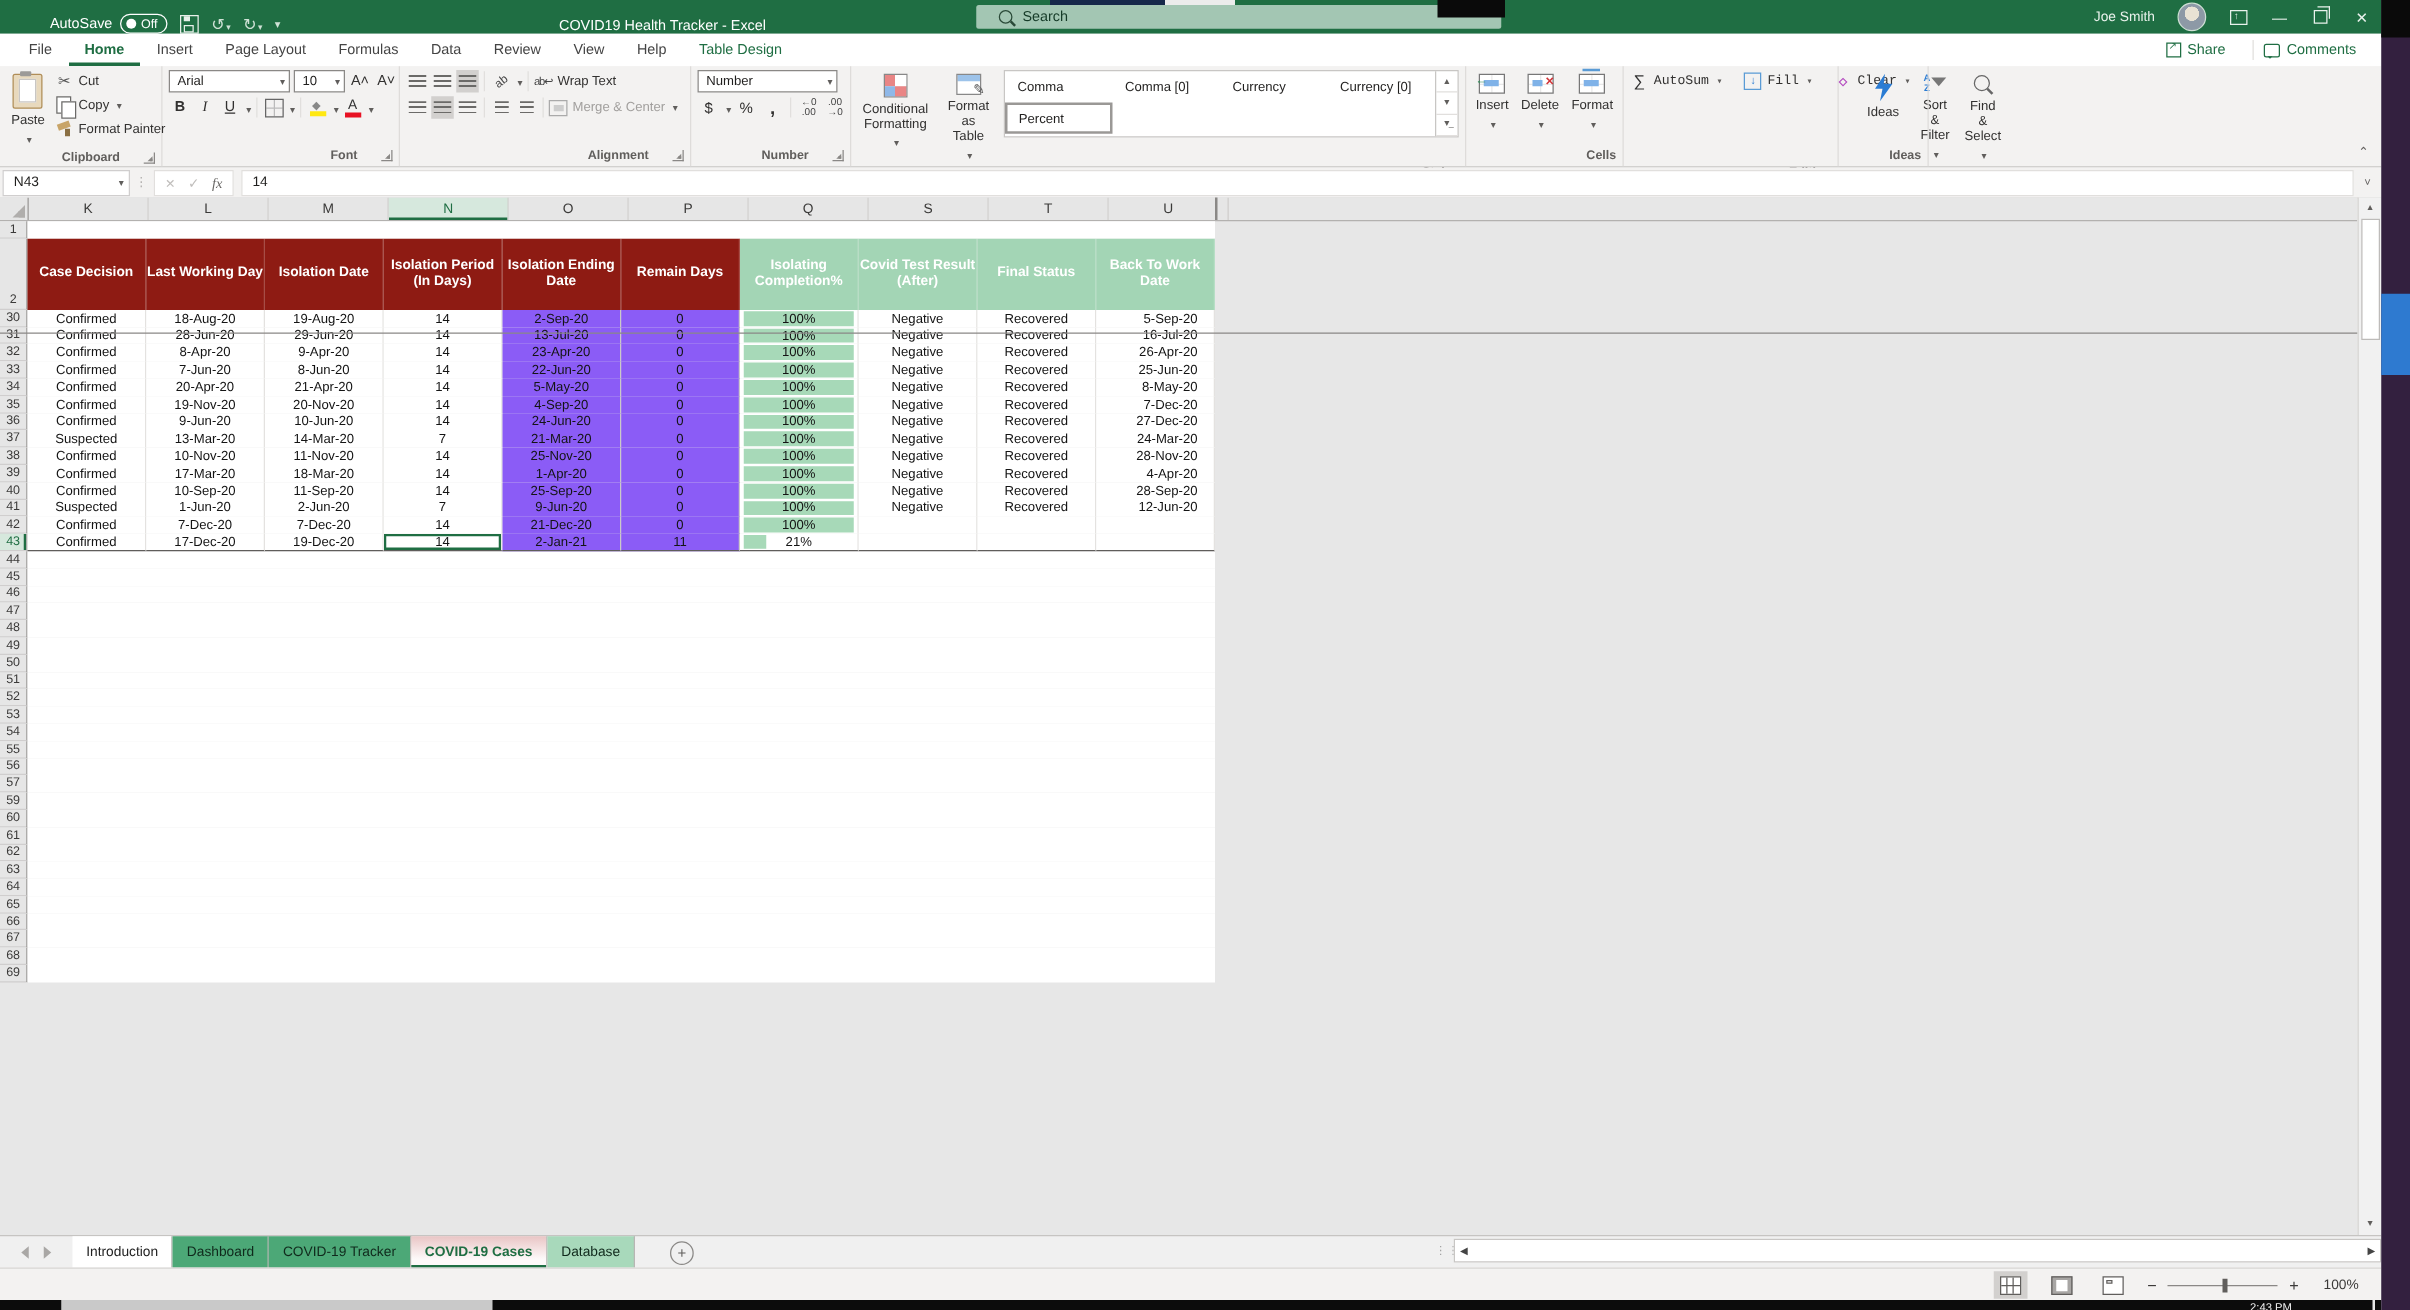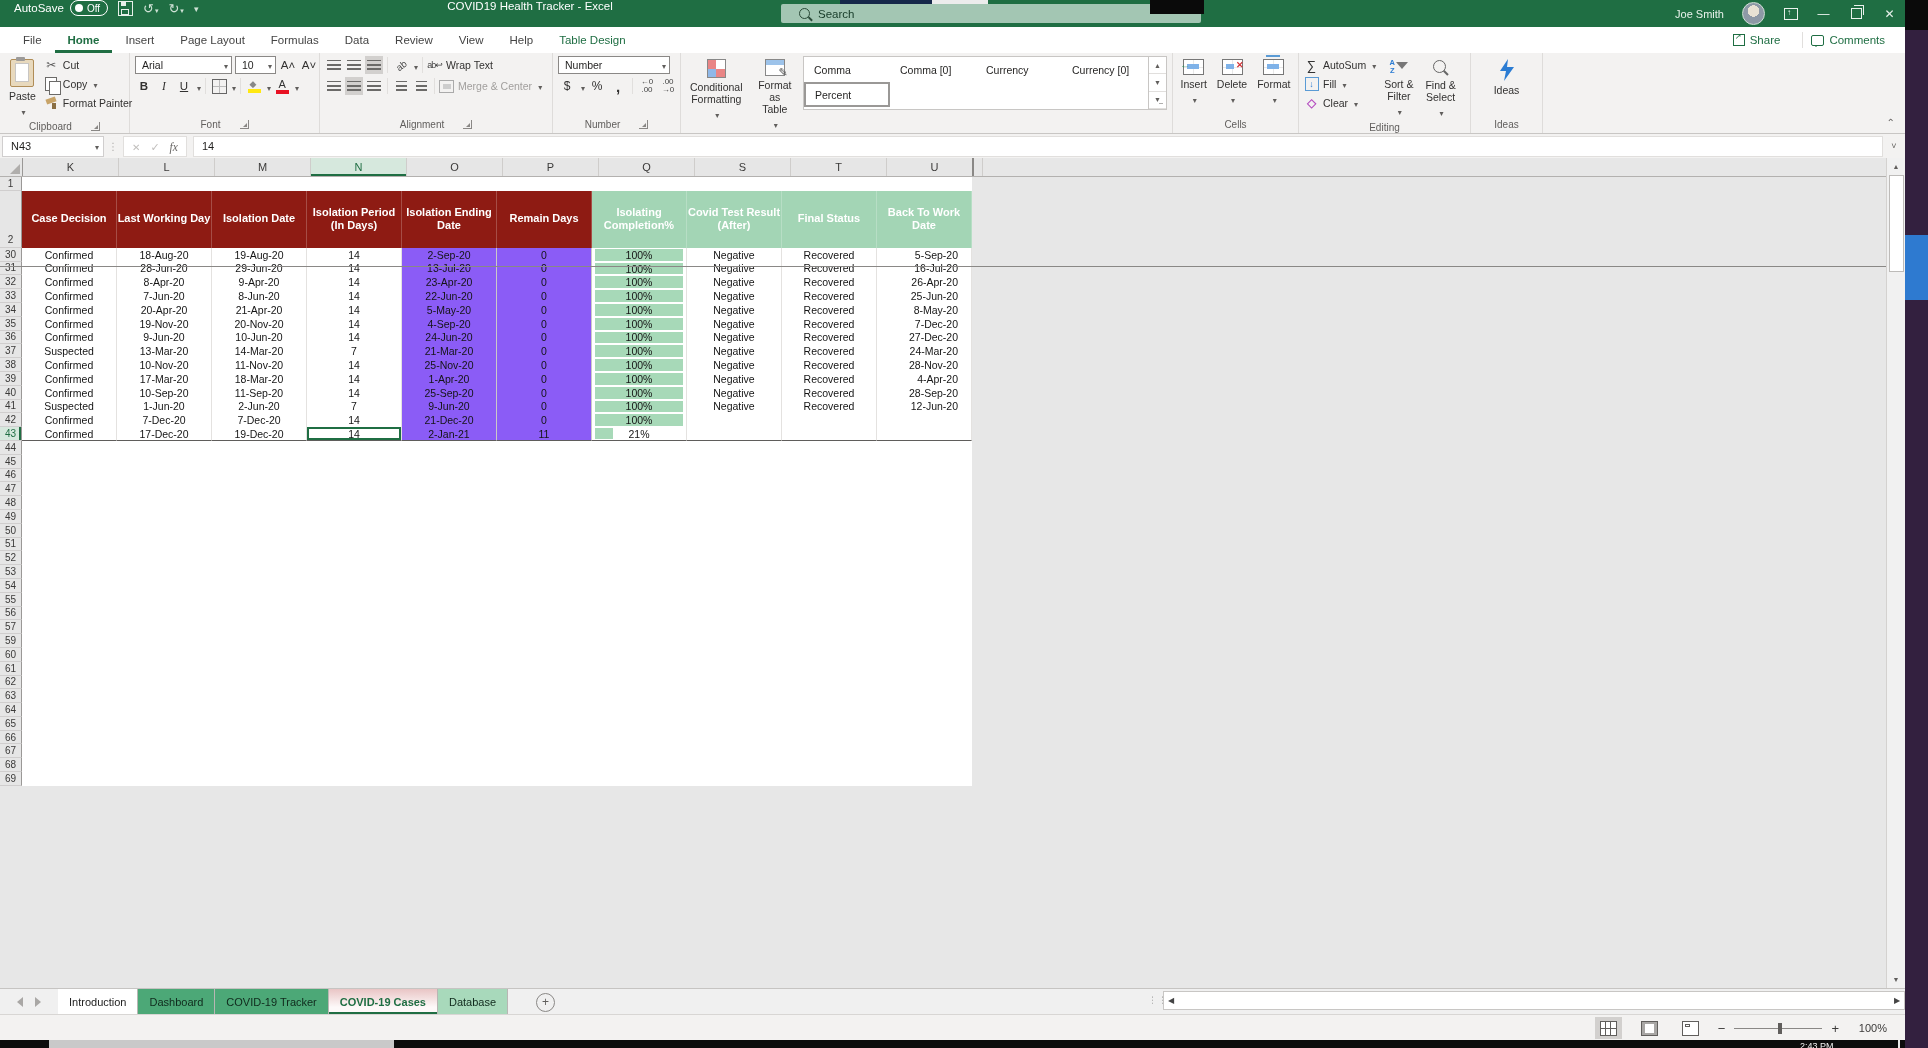"AutoSave" .titlebar { align-items: flex-start -> flex-end; padding-left: none -> 26px }
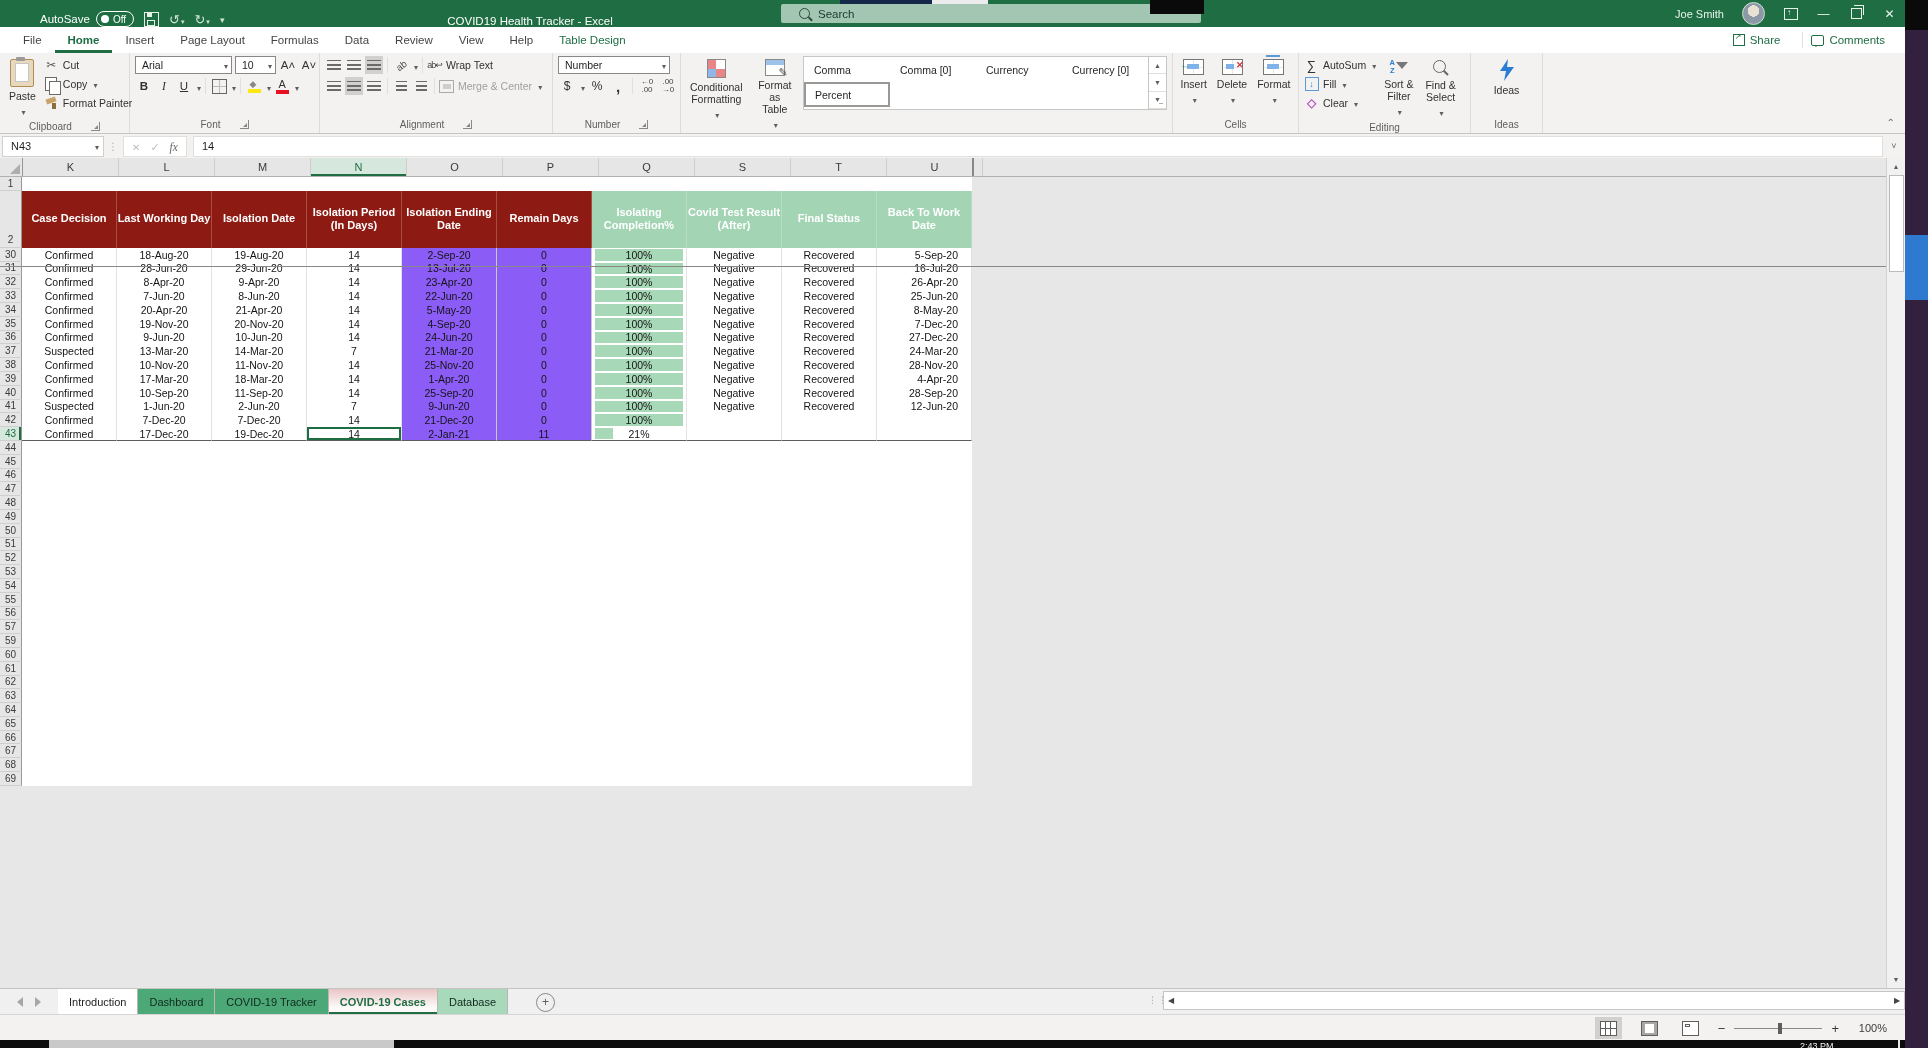"AutoSum" div { flex-direction: column -> row; font-family: none -> Liberation Mono, monospace; gap: 1px -> 17px }
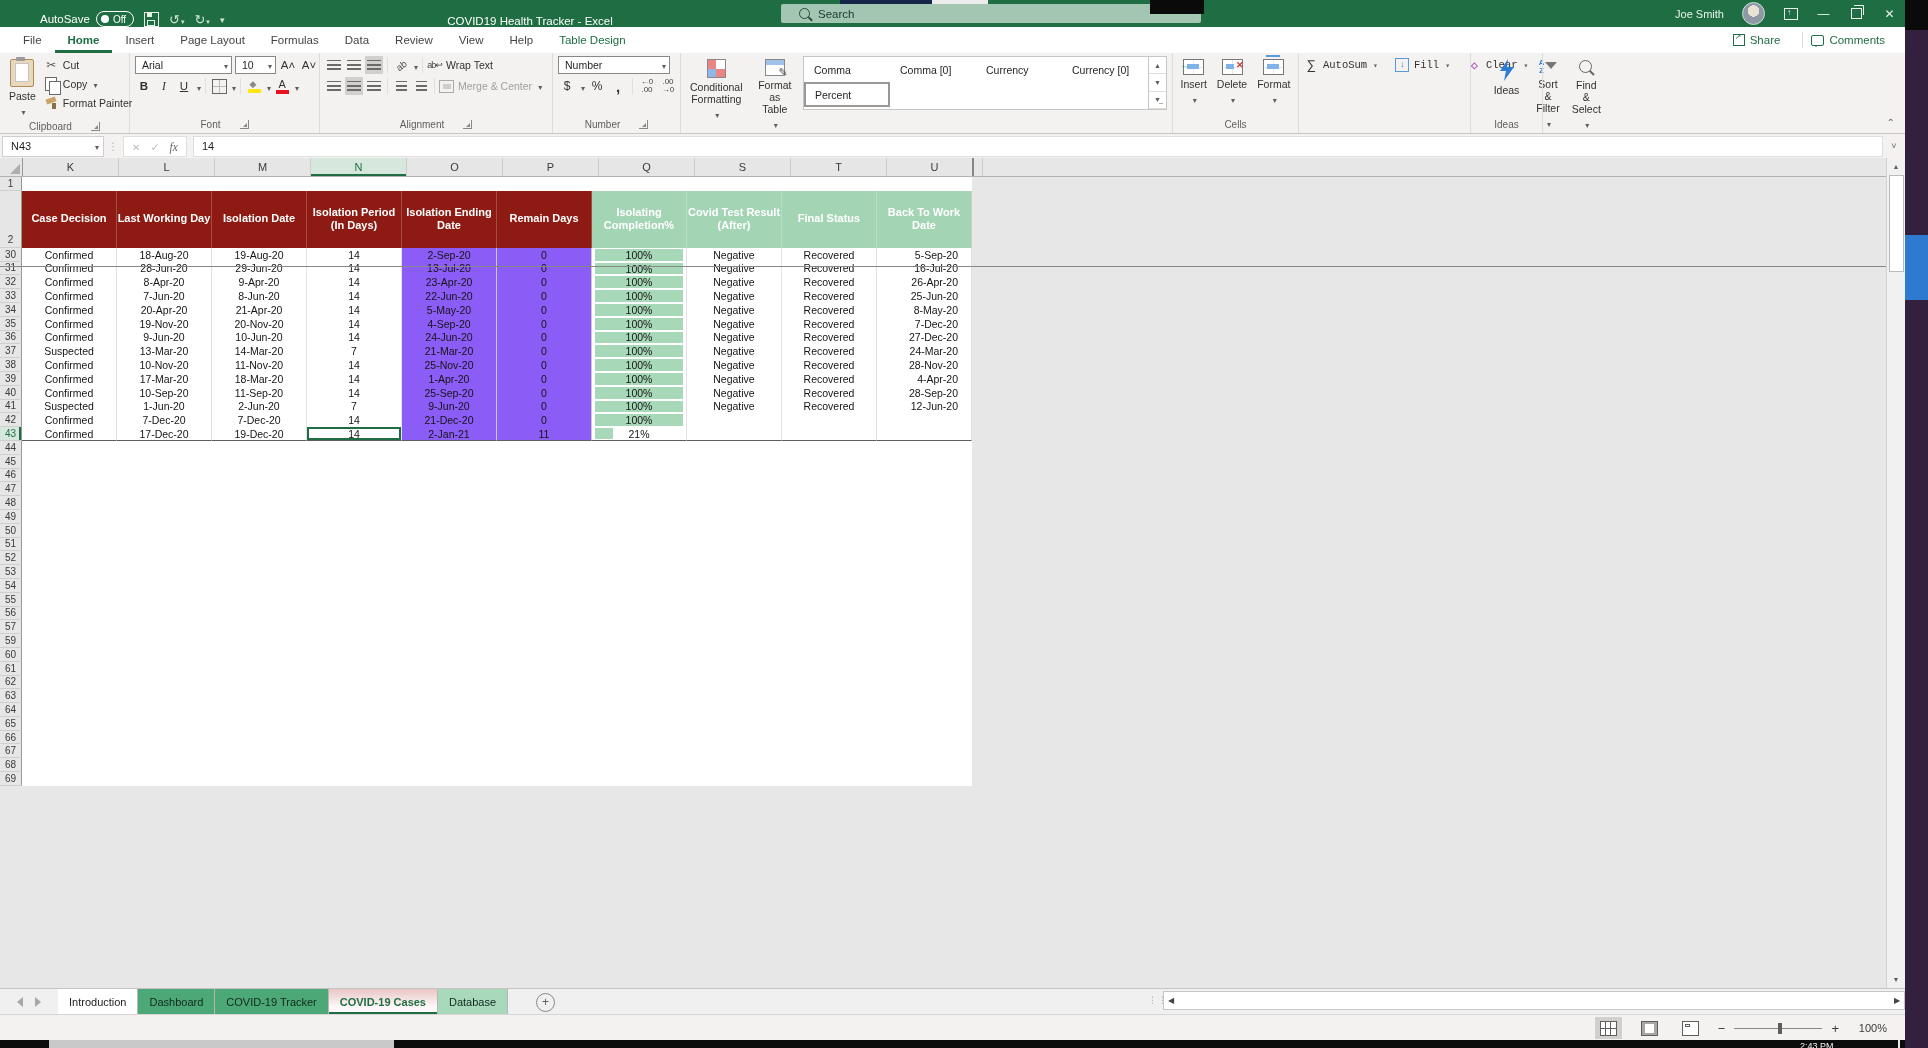"Clipboard" .glabel { font-weight: none -> bold; justify-content: center -> flex-end }
